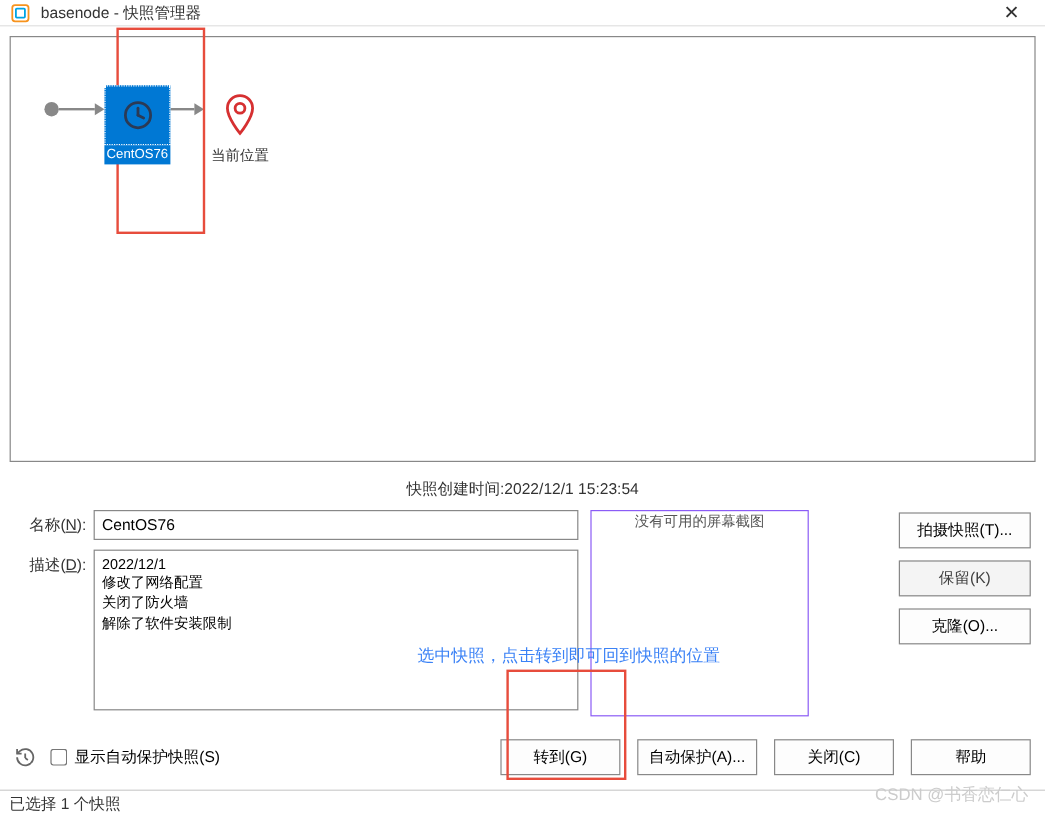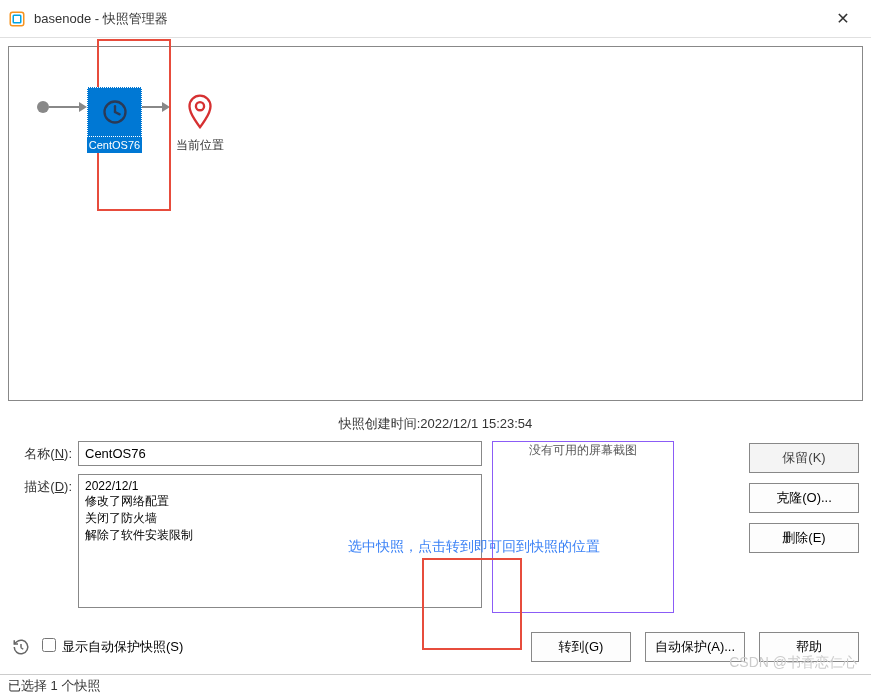"basenode - 快照管理器" .titlebar { height: 38px -> 22px }
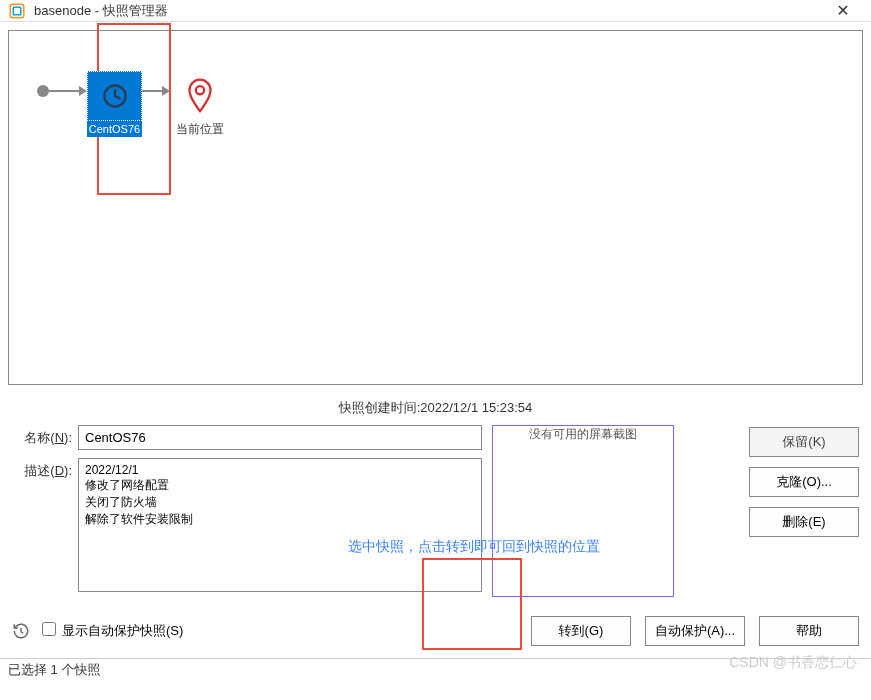"拍摄快照(T)..." button.action-btn { html: none -> <button>拍摄快照(T)...</button> }
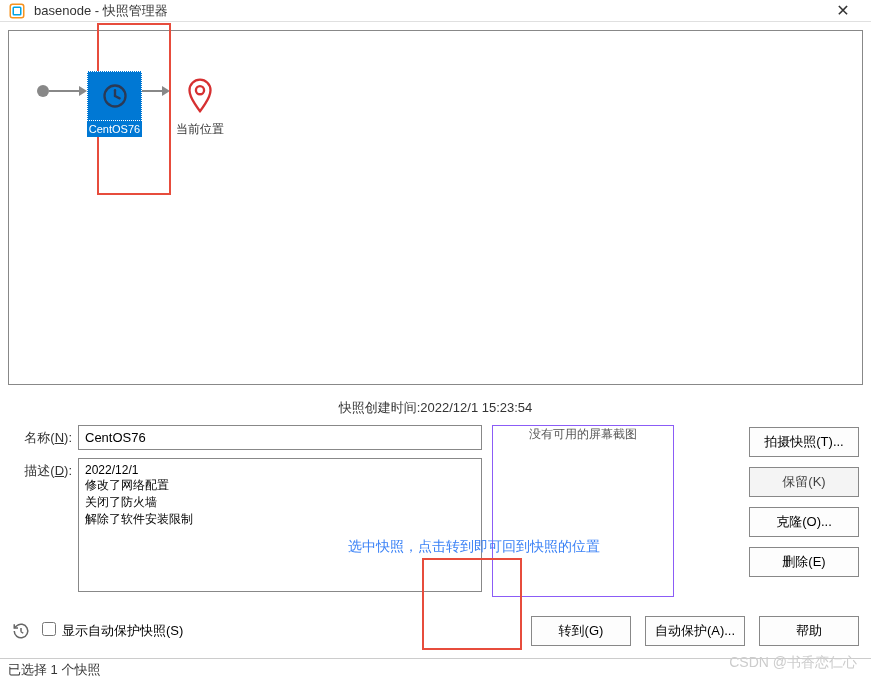"删除(E)" button.action-btn { html: <button>删除(E)</button> -> none }
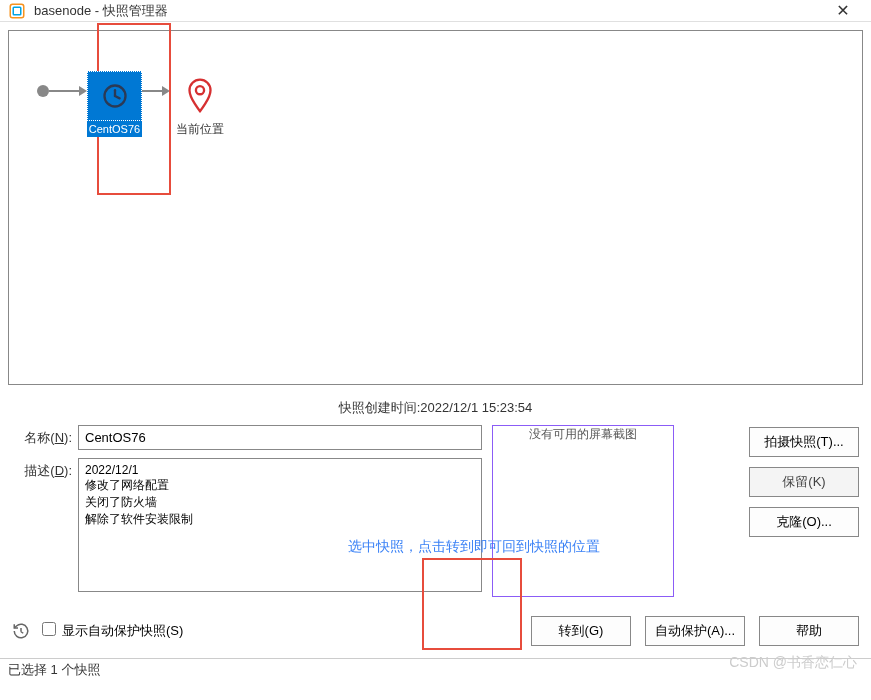"显示自动保护快照(S)" .checkbox-wrap { align-items: flex-start -> center }
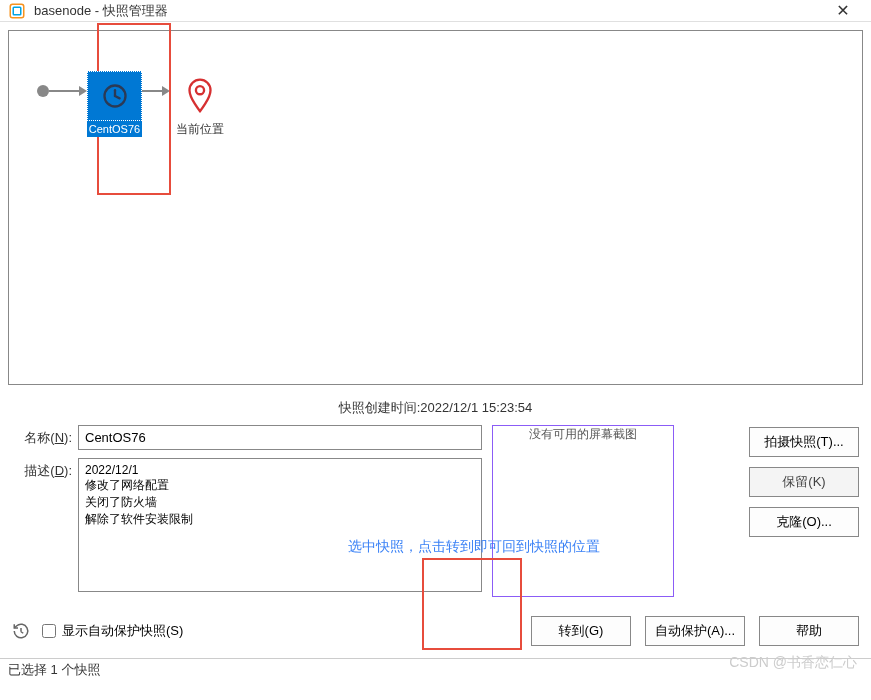"关闭(C)" button.bottom-btn { html: none -> <button>关闭(C)</button> }
